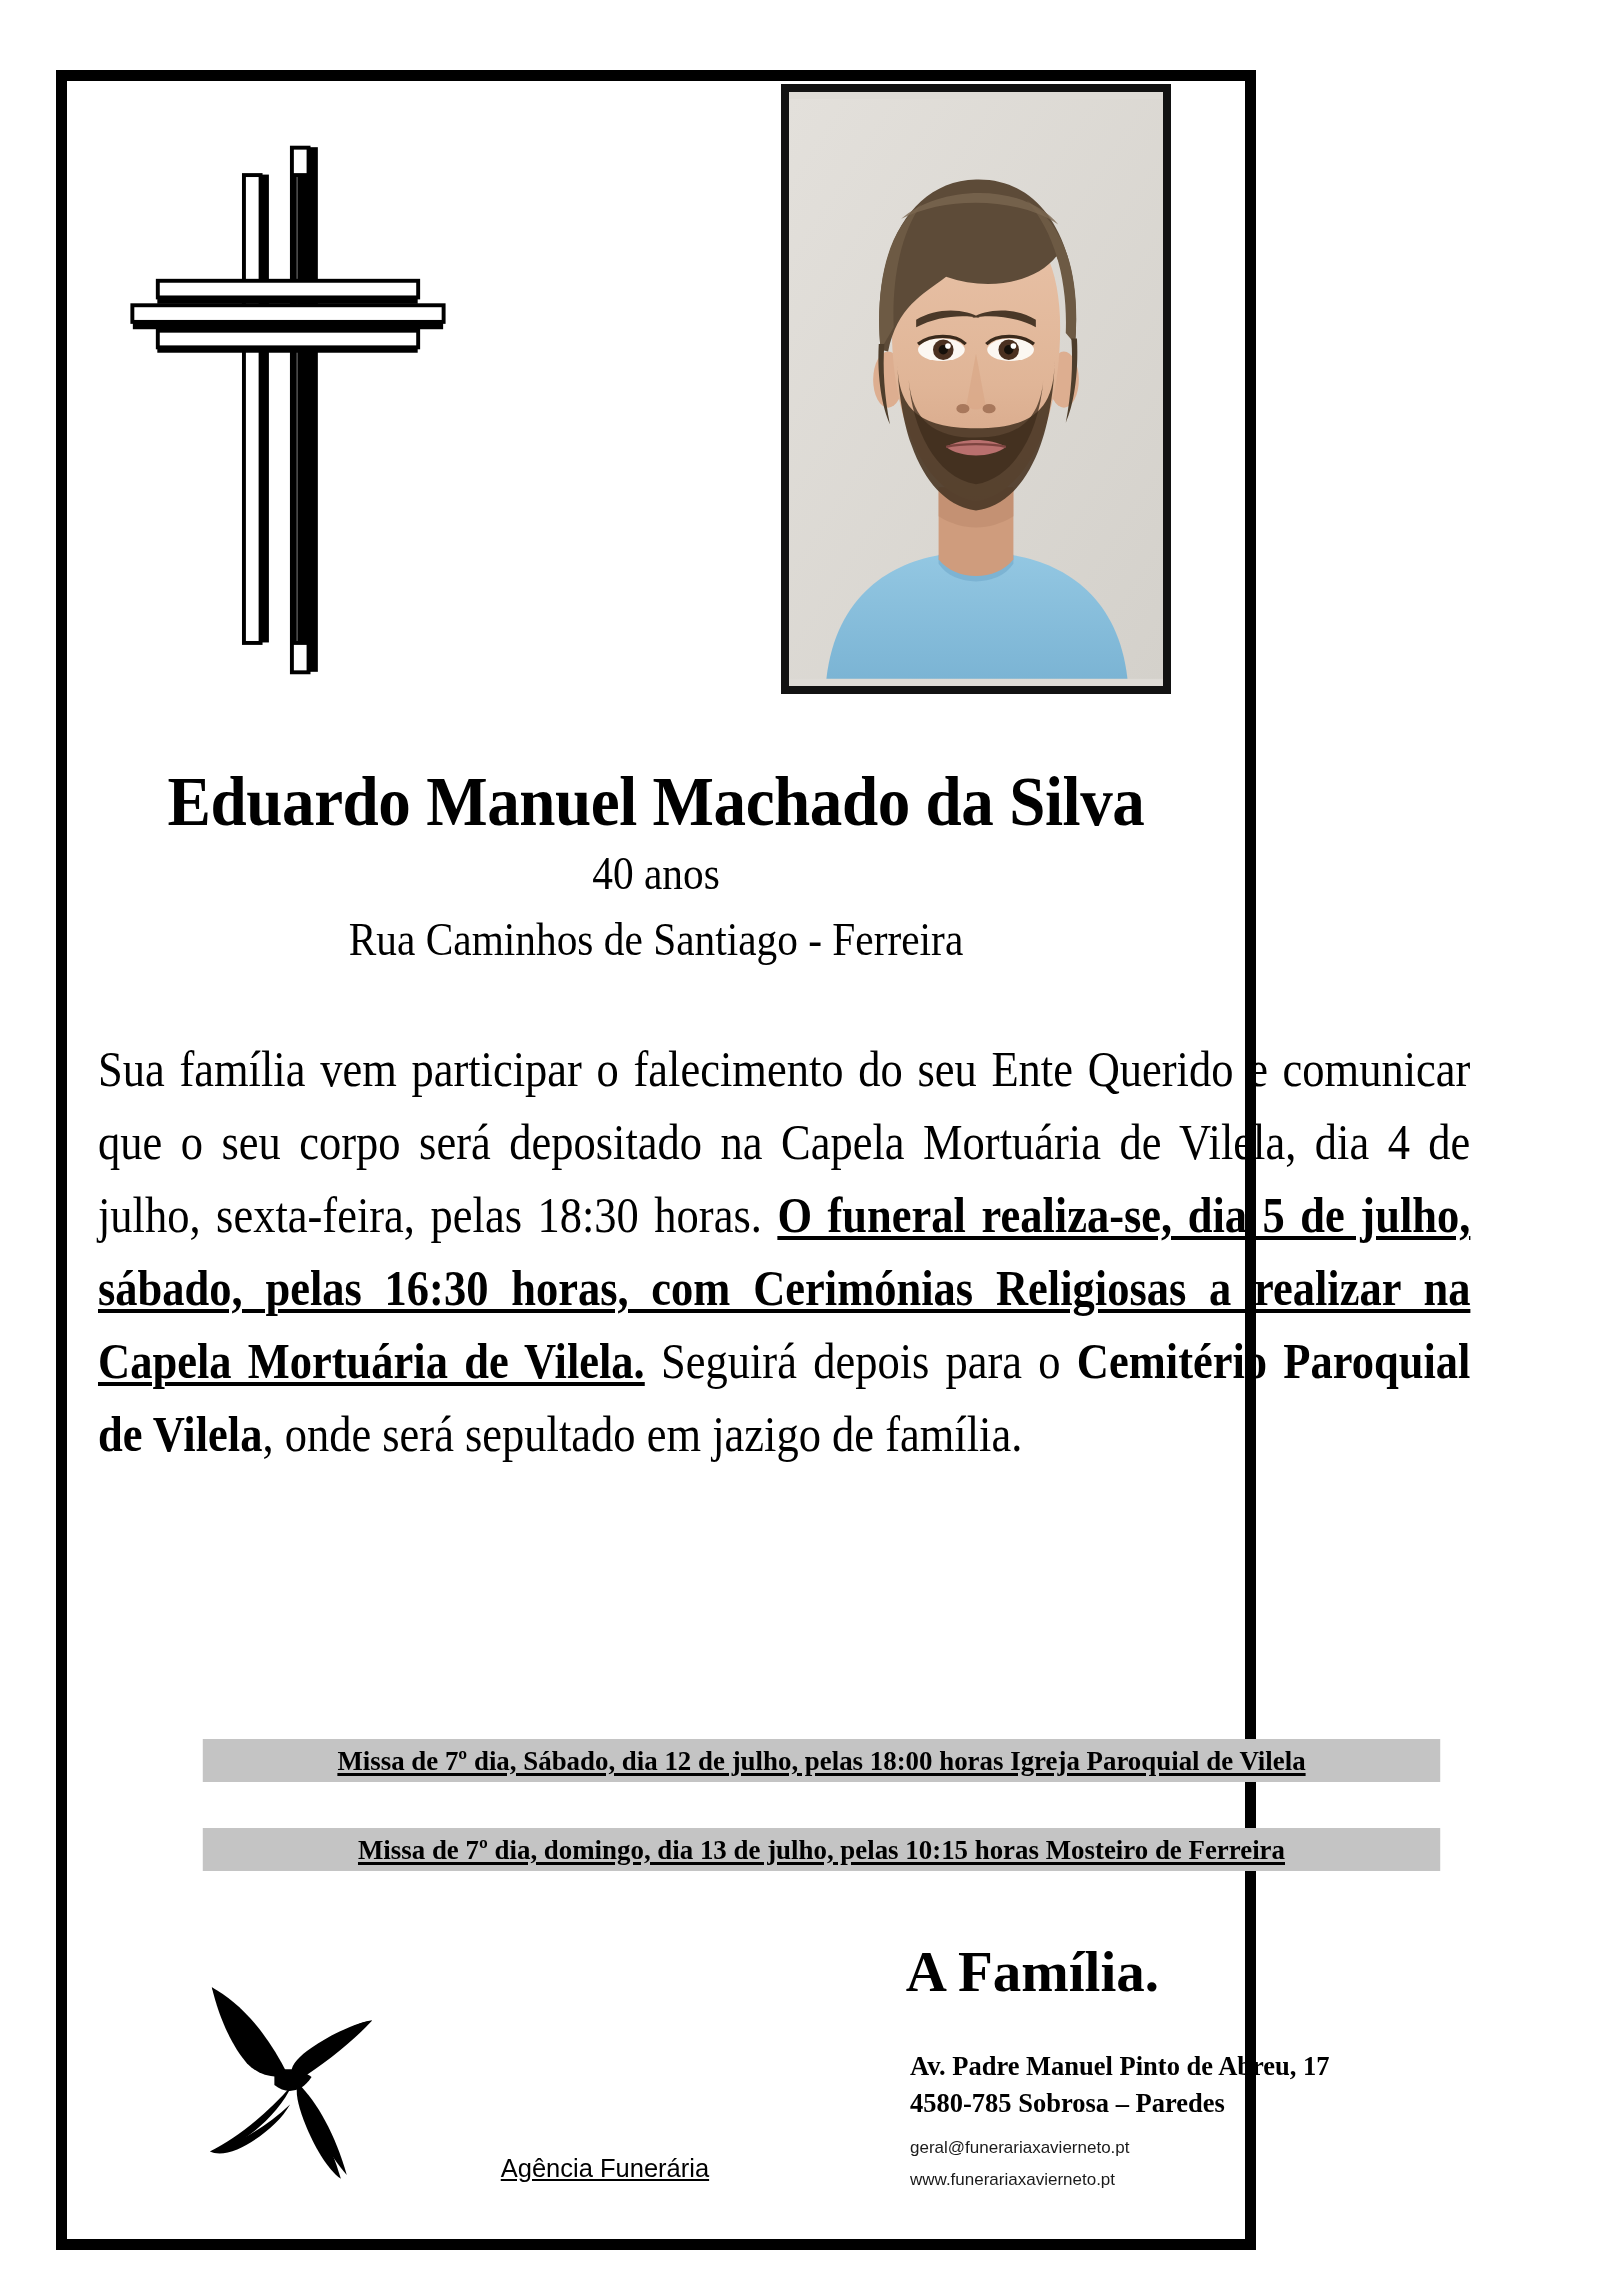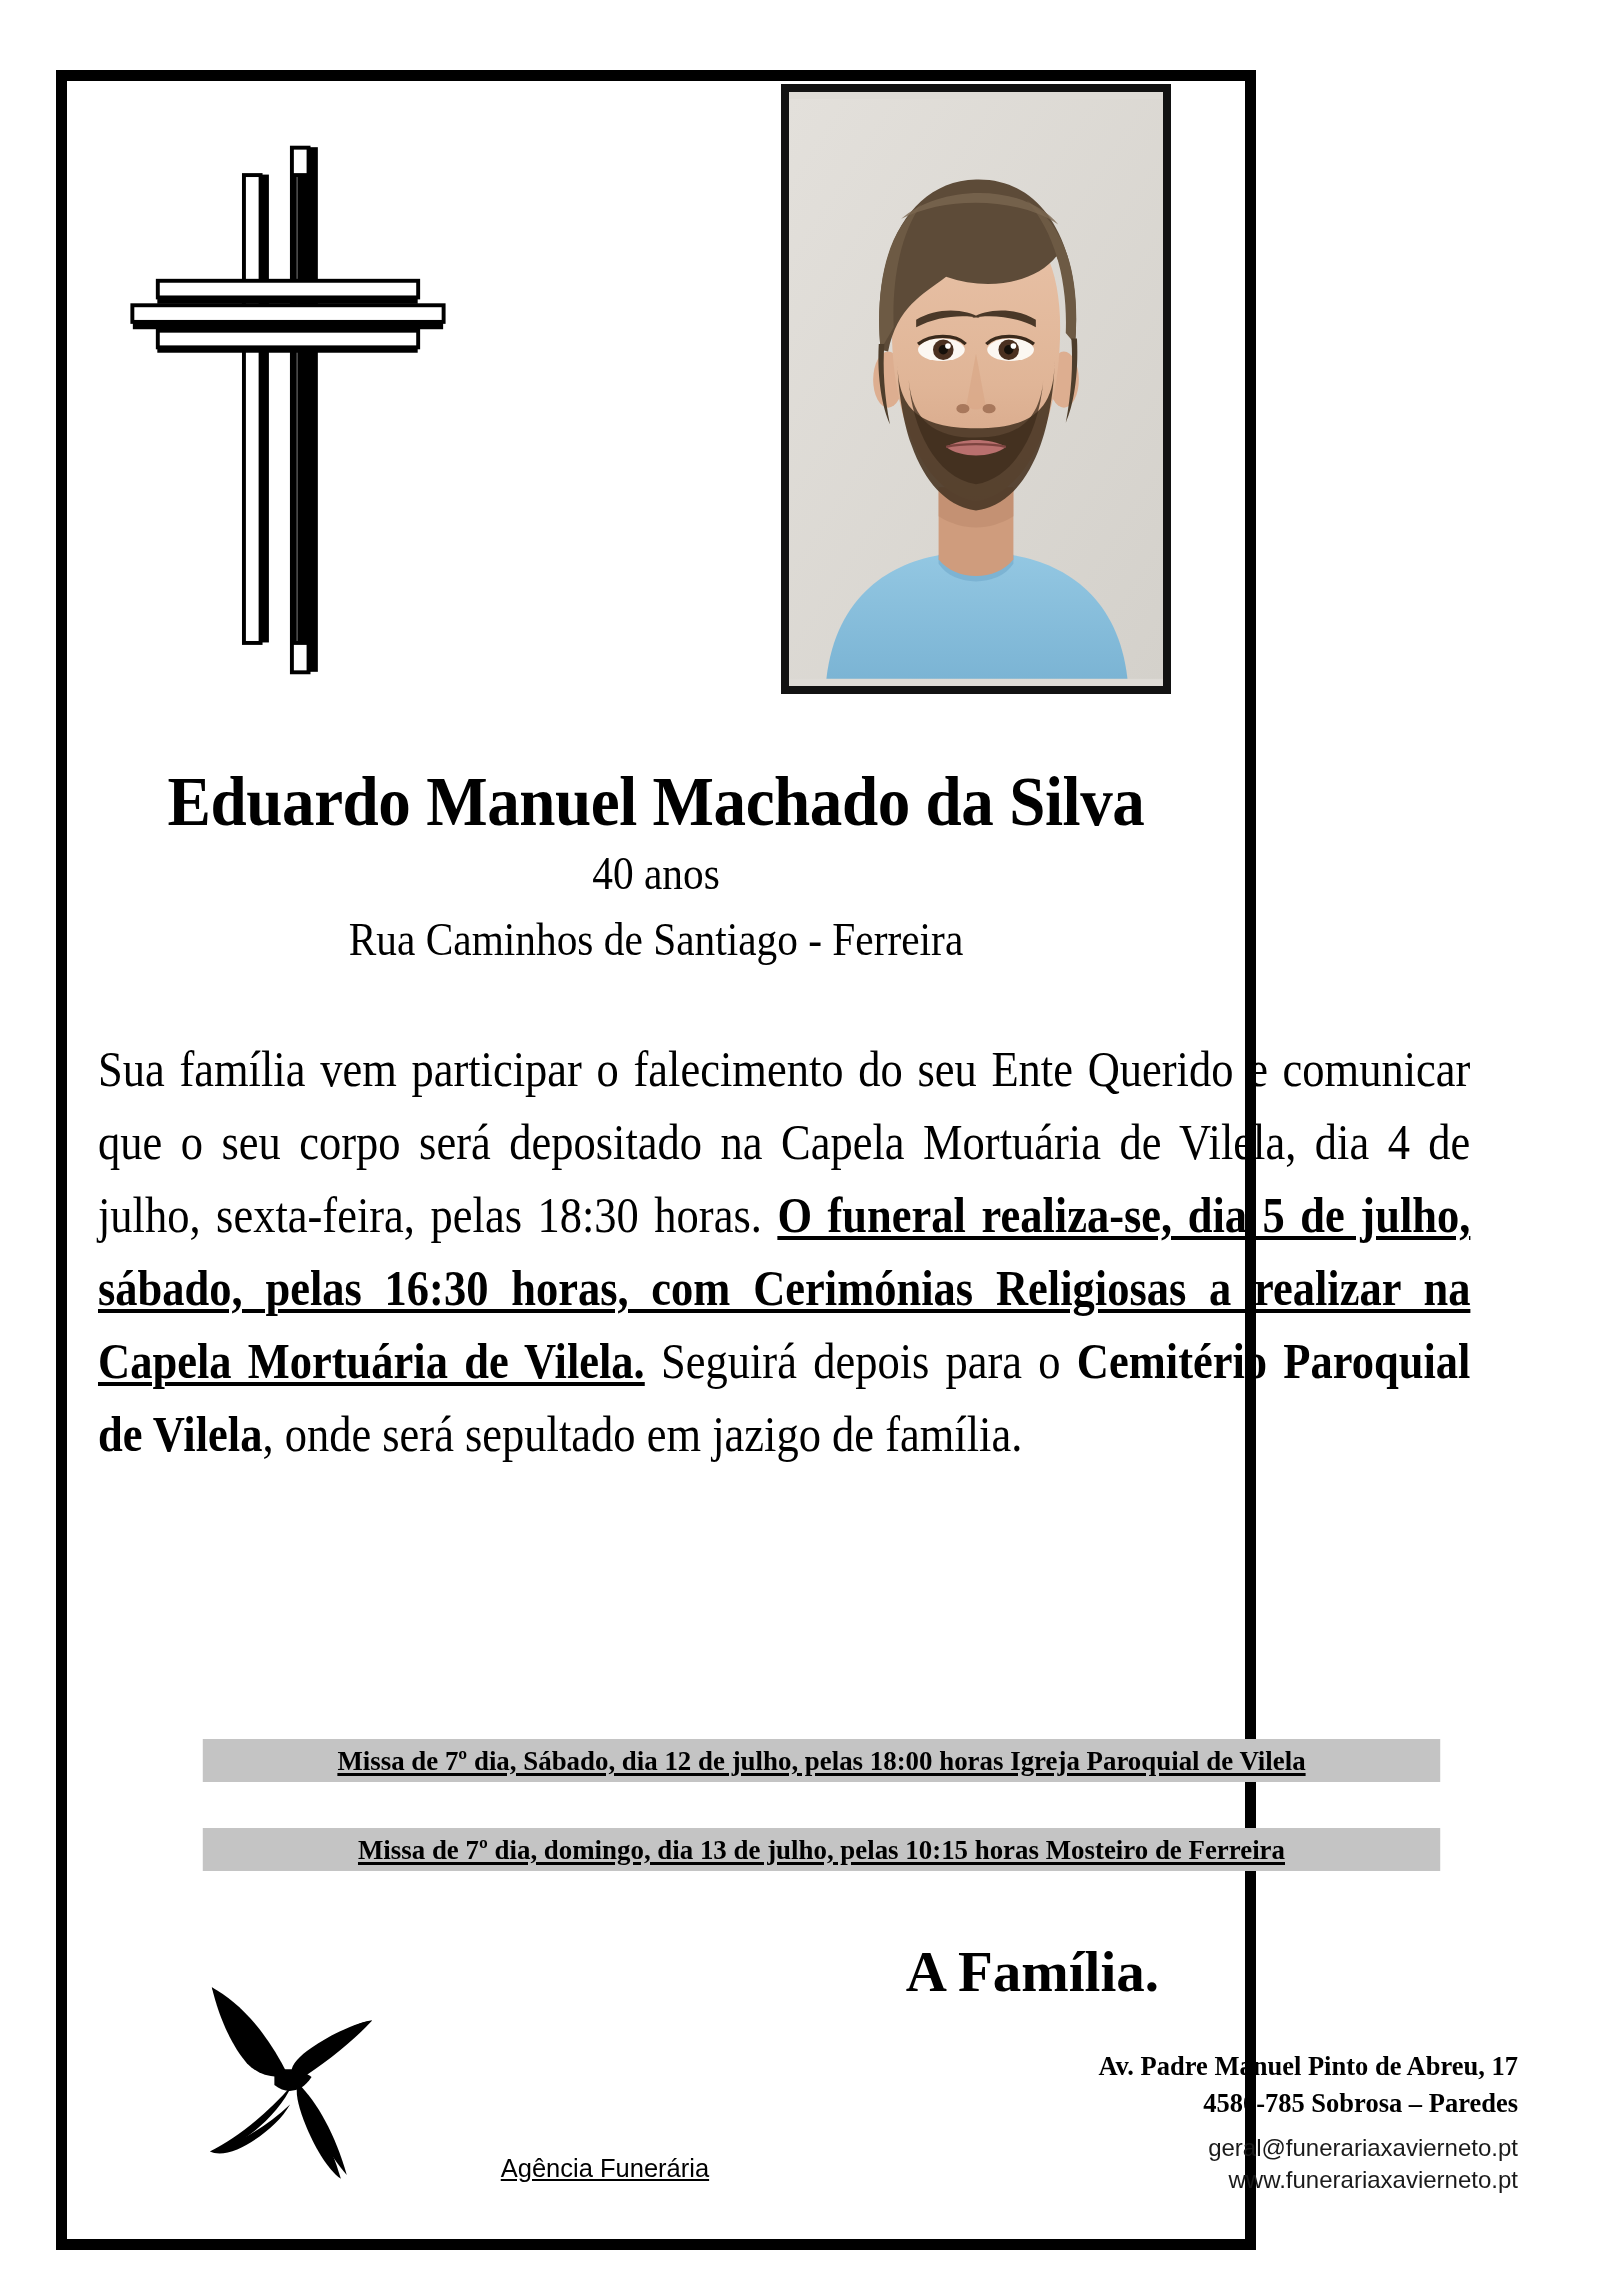"Av. Padre Manuel Pinto de" #agency-contact { text-align: right -> left }
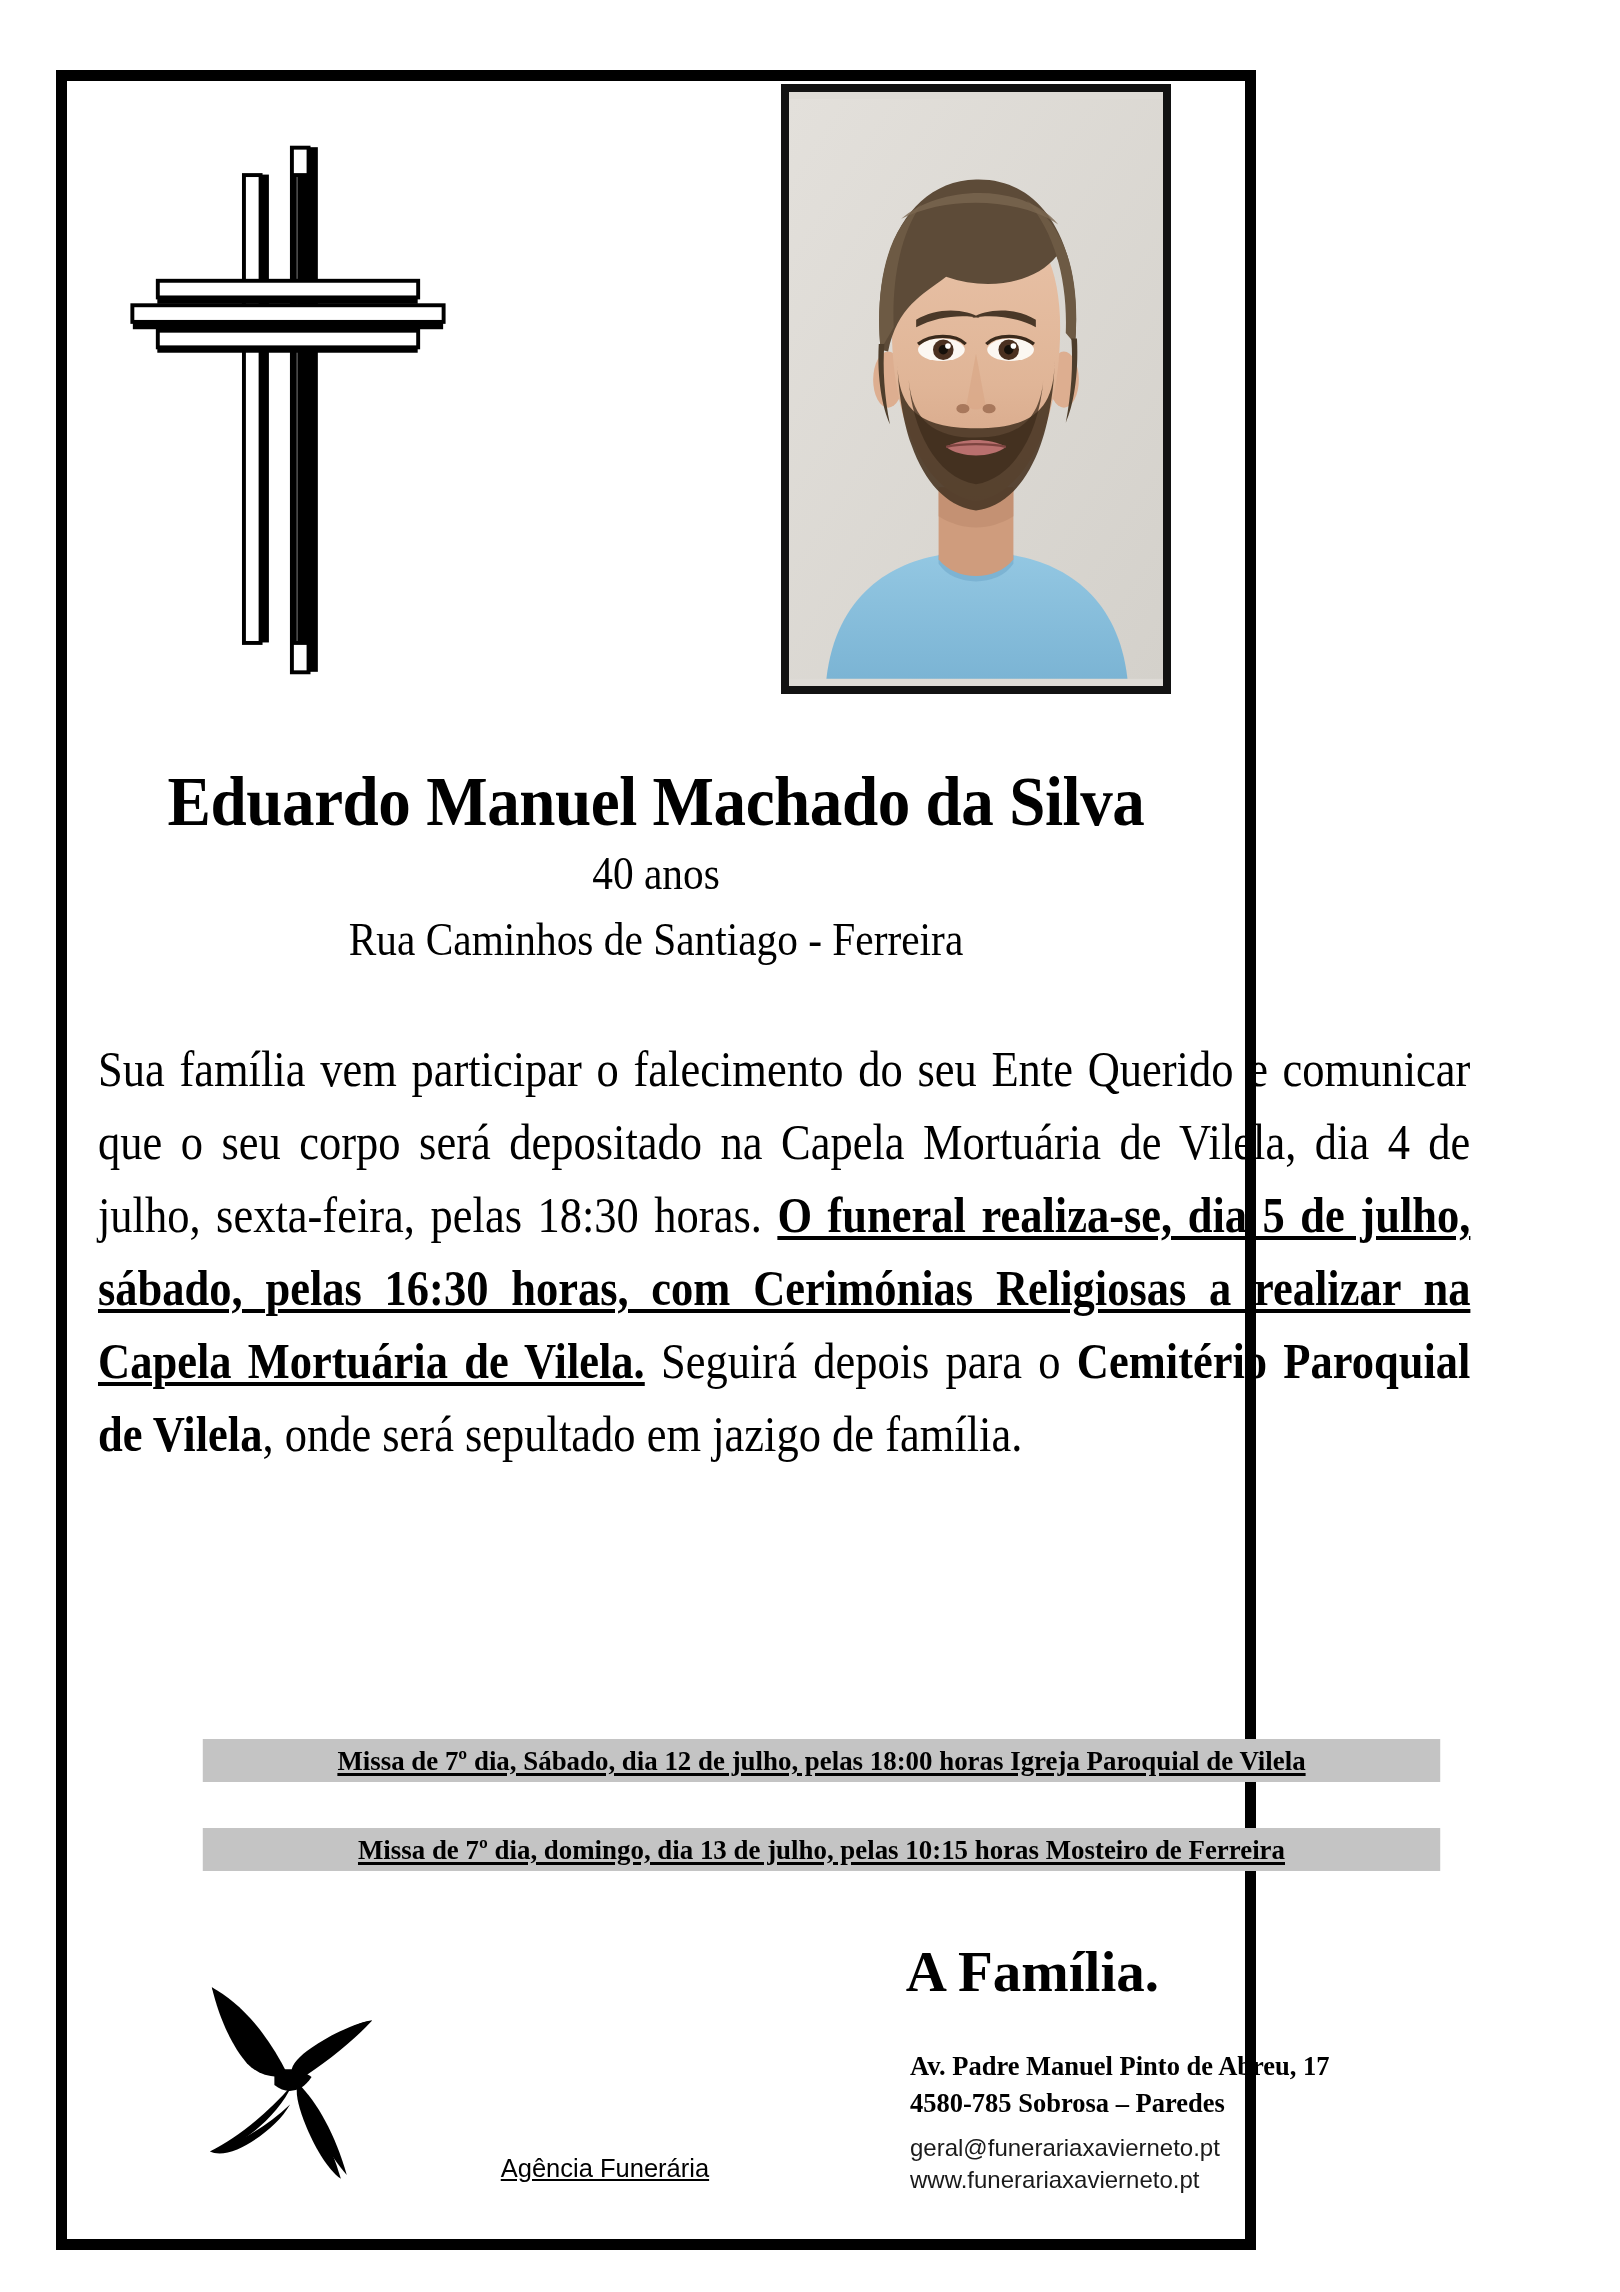"geral@funerariaxavierneto.pt" .contact-line-web { font-size: 24px -> 17px }
